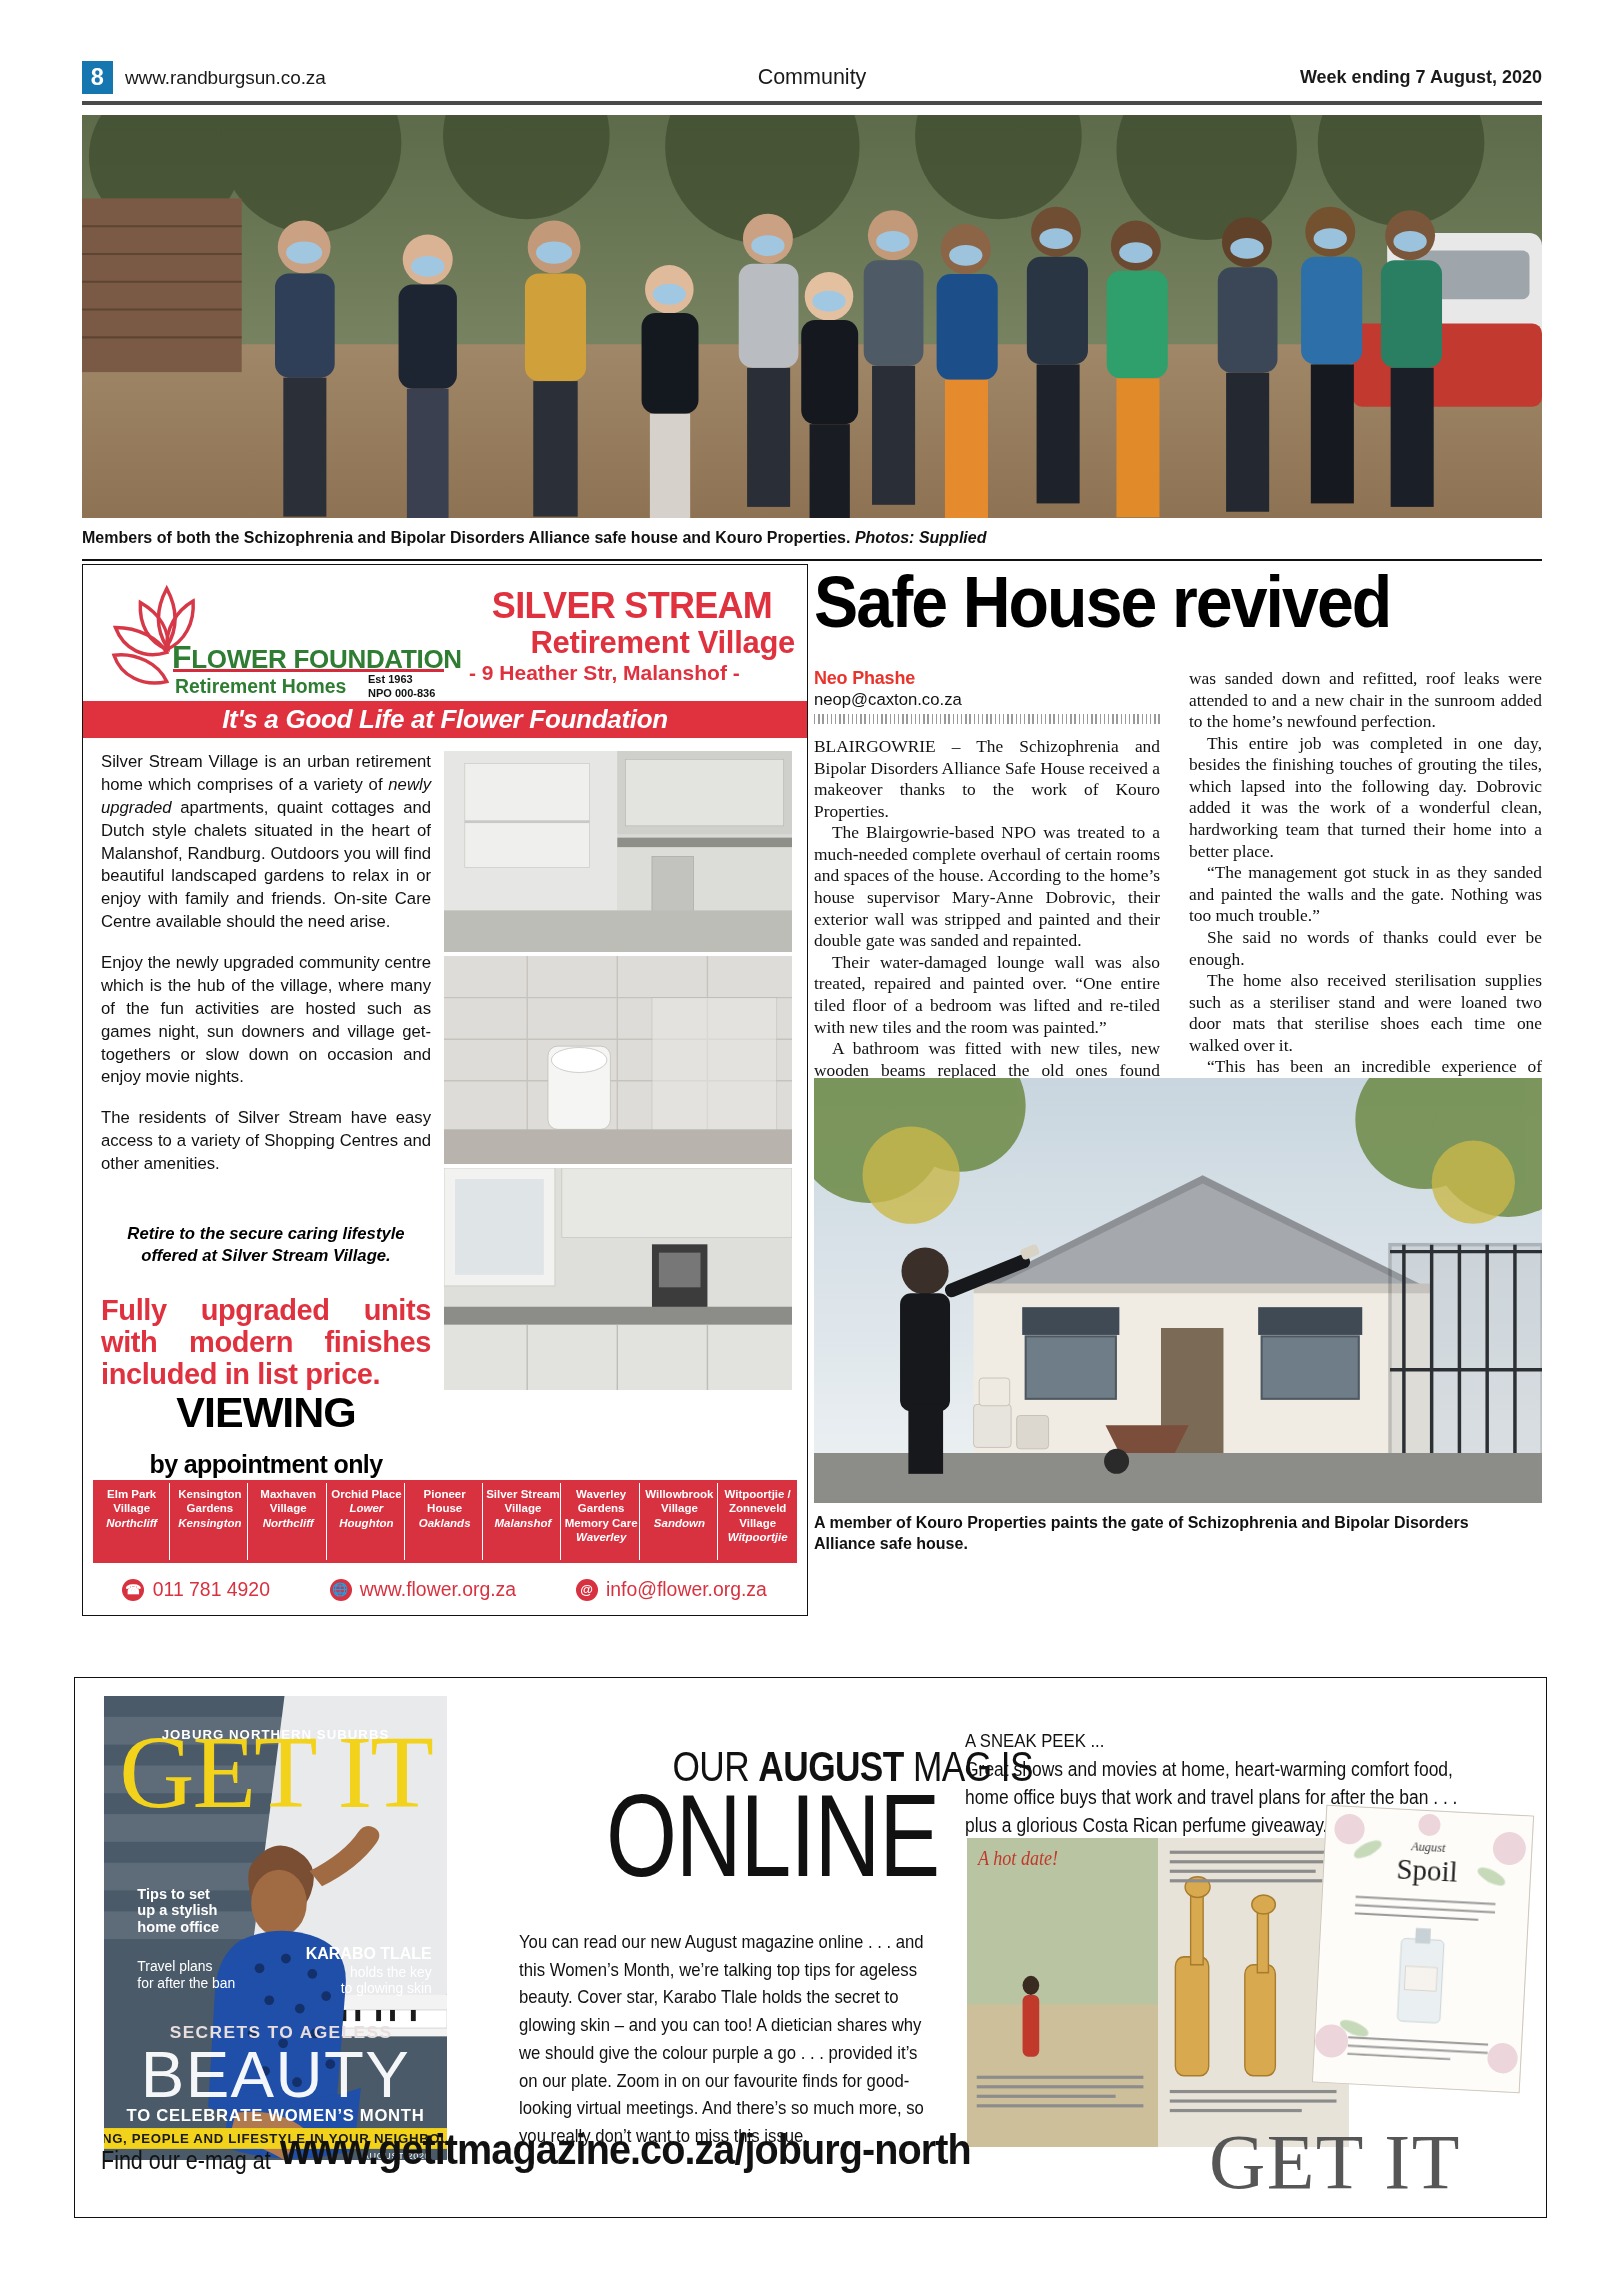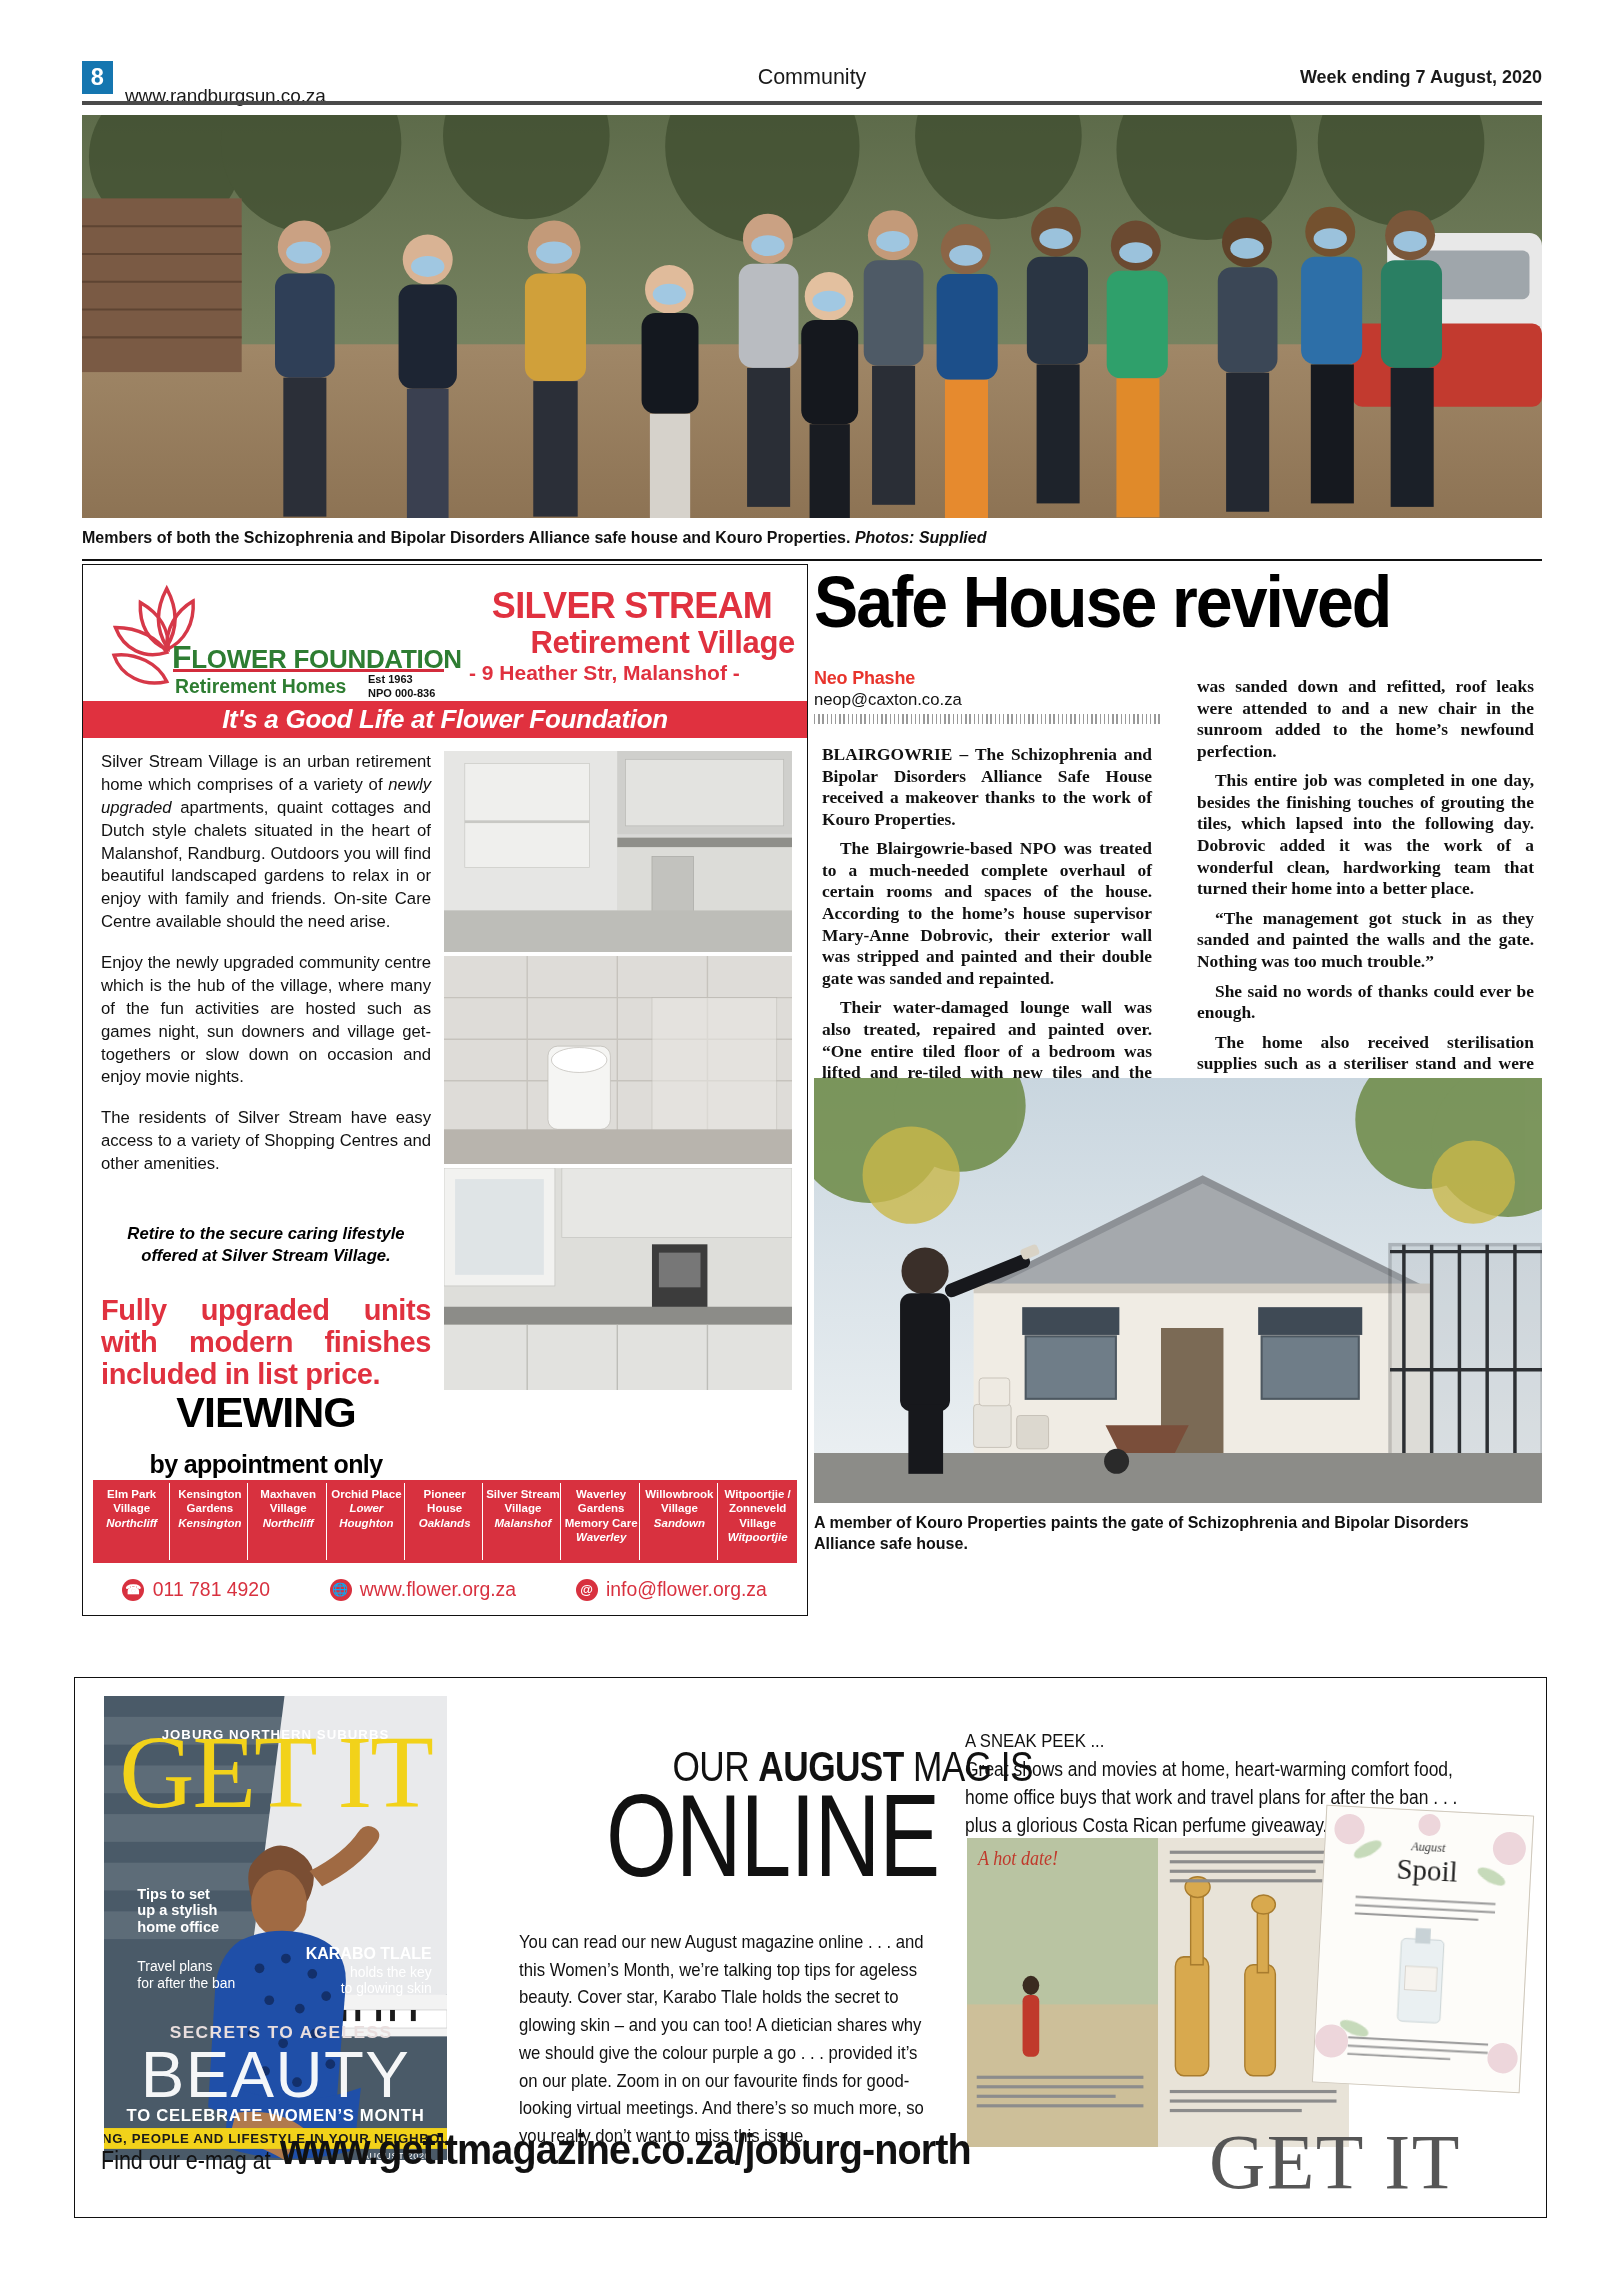"www.randburgsun.co.za" .mast-url { margin-top: 18px -> none }
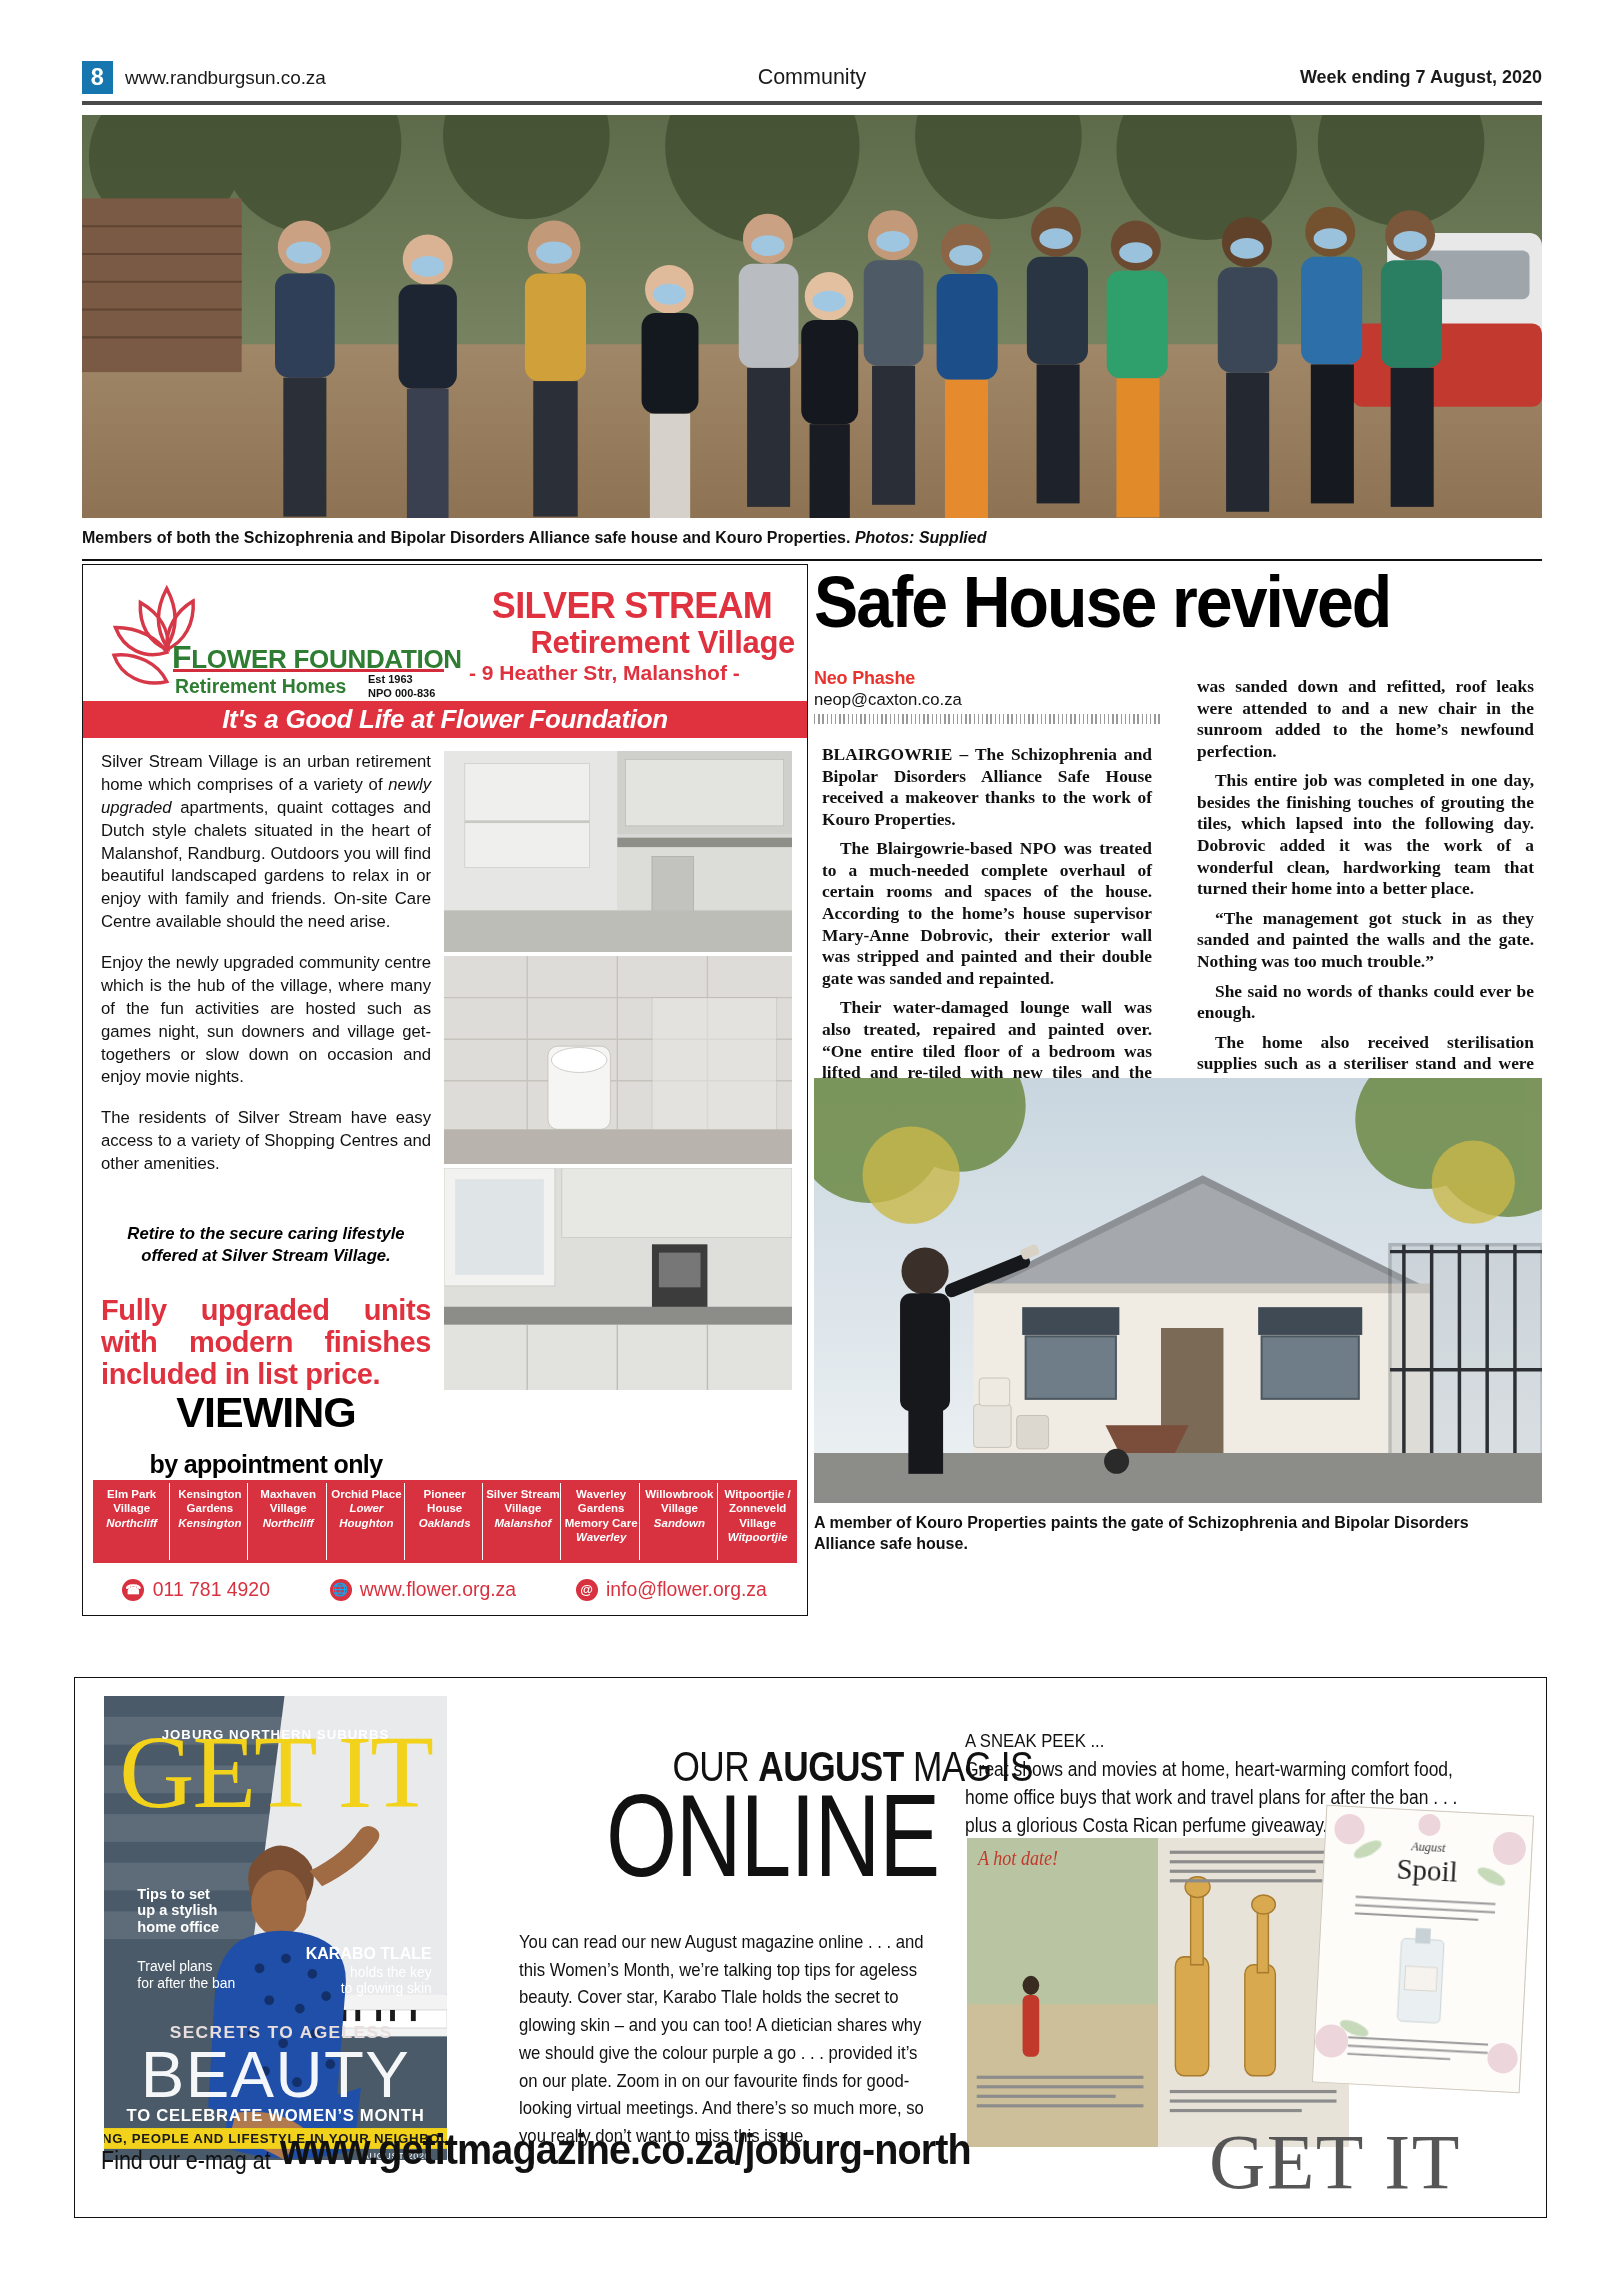"was sanded down and refitted," .art-col p { font-weight: bold -> none; margin: 8px -> 0 }
